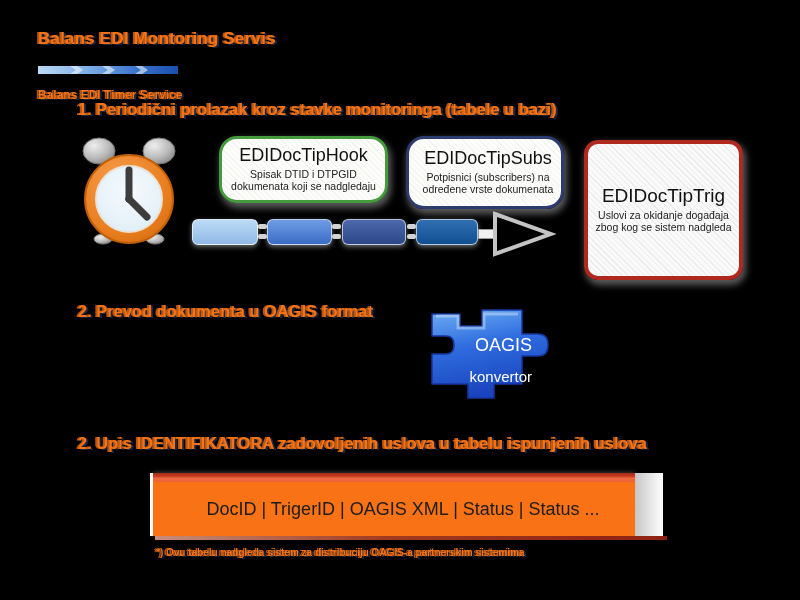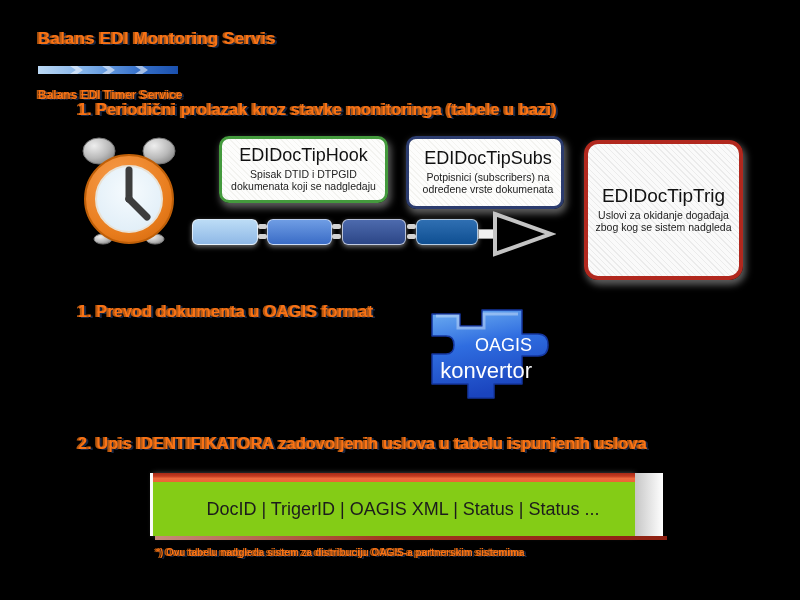"EDIDocTipHook" .ebox { border-radius: 10px -> 18px }
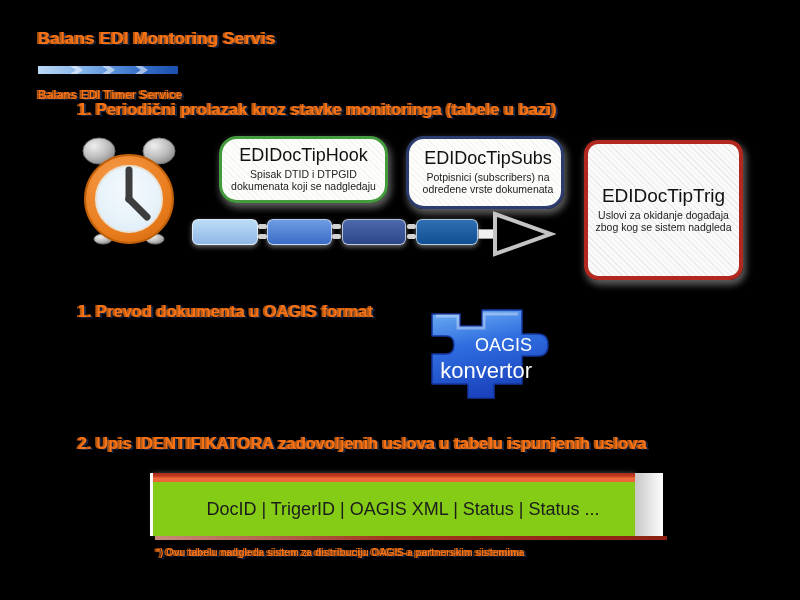"1. Prevod dokumenta u OAGIS" div.abs { text: 1 -> 2 }
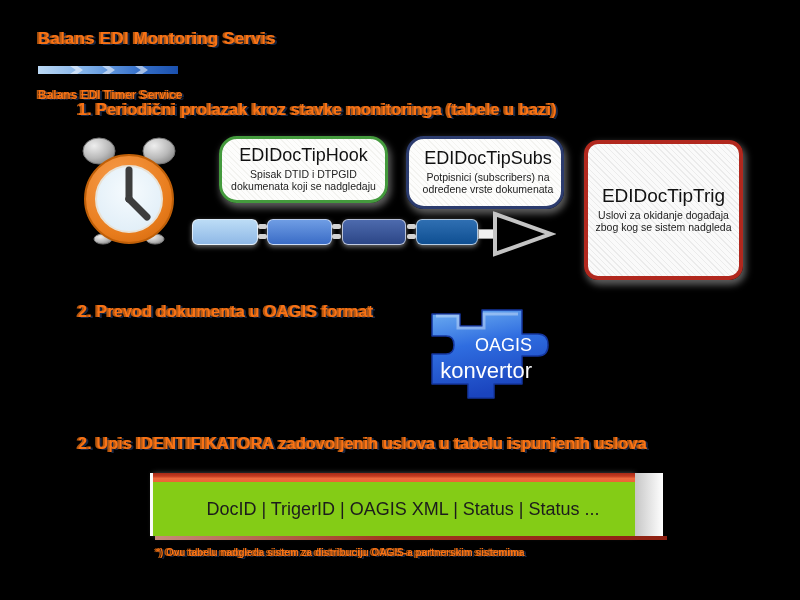"konvertor" .conv-l2 { font-size: 22px -> 15px; margin-top: none -> 10px }
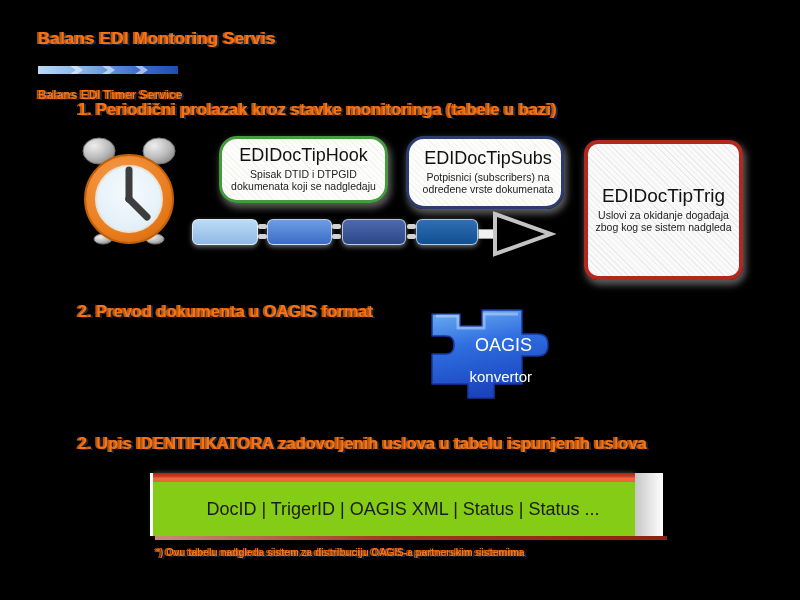"DocID | TrigerID | OAGIS" .tbl-main { background: #84cc16 -> #f97316 }
